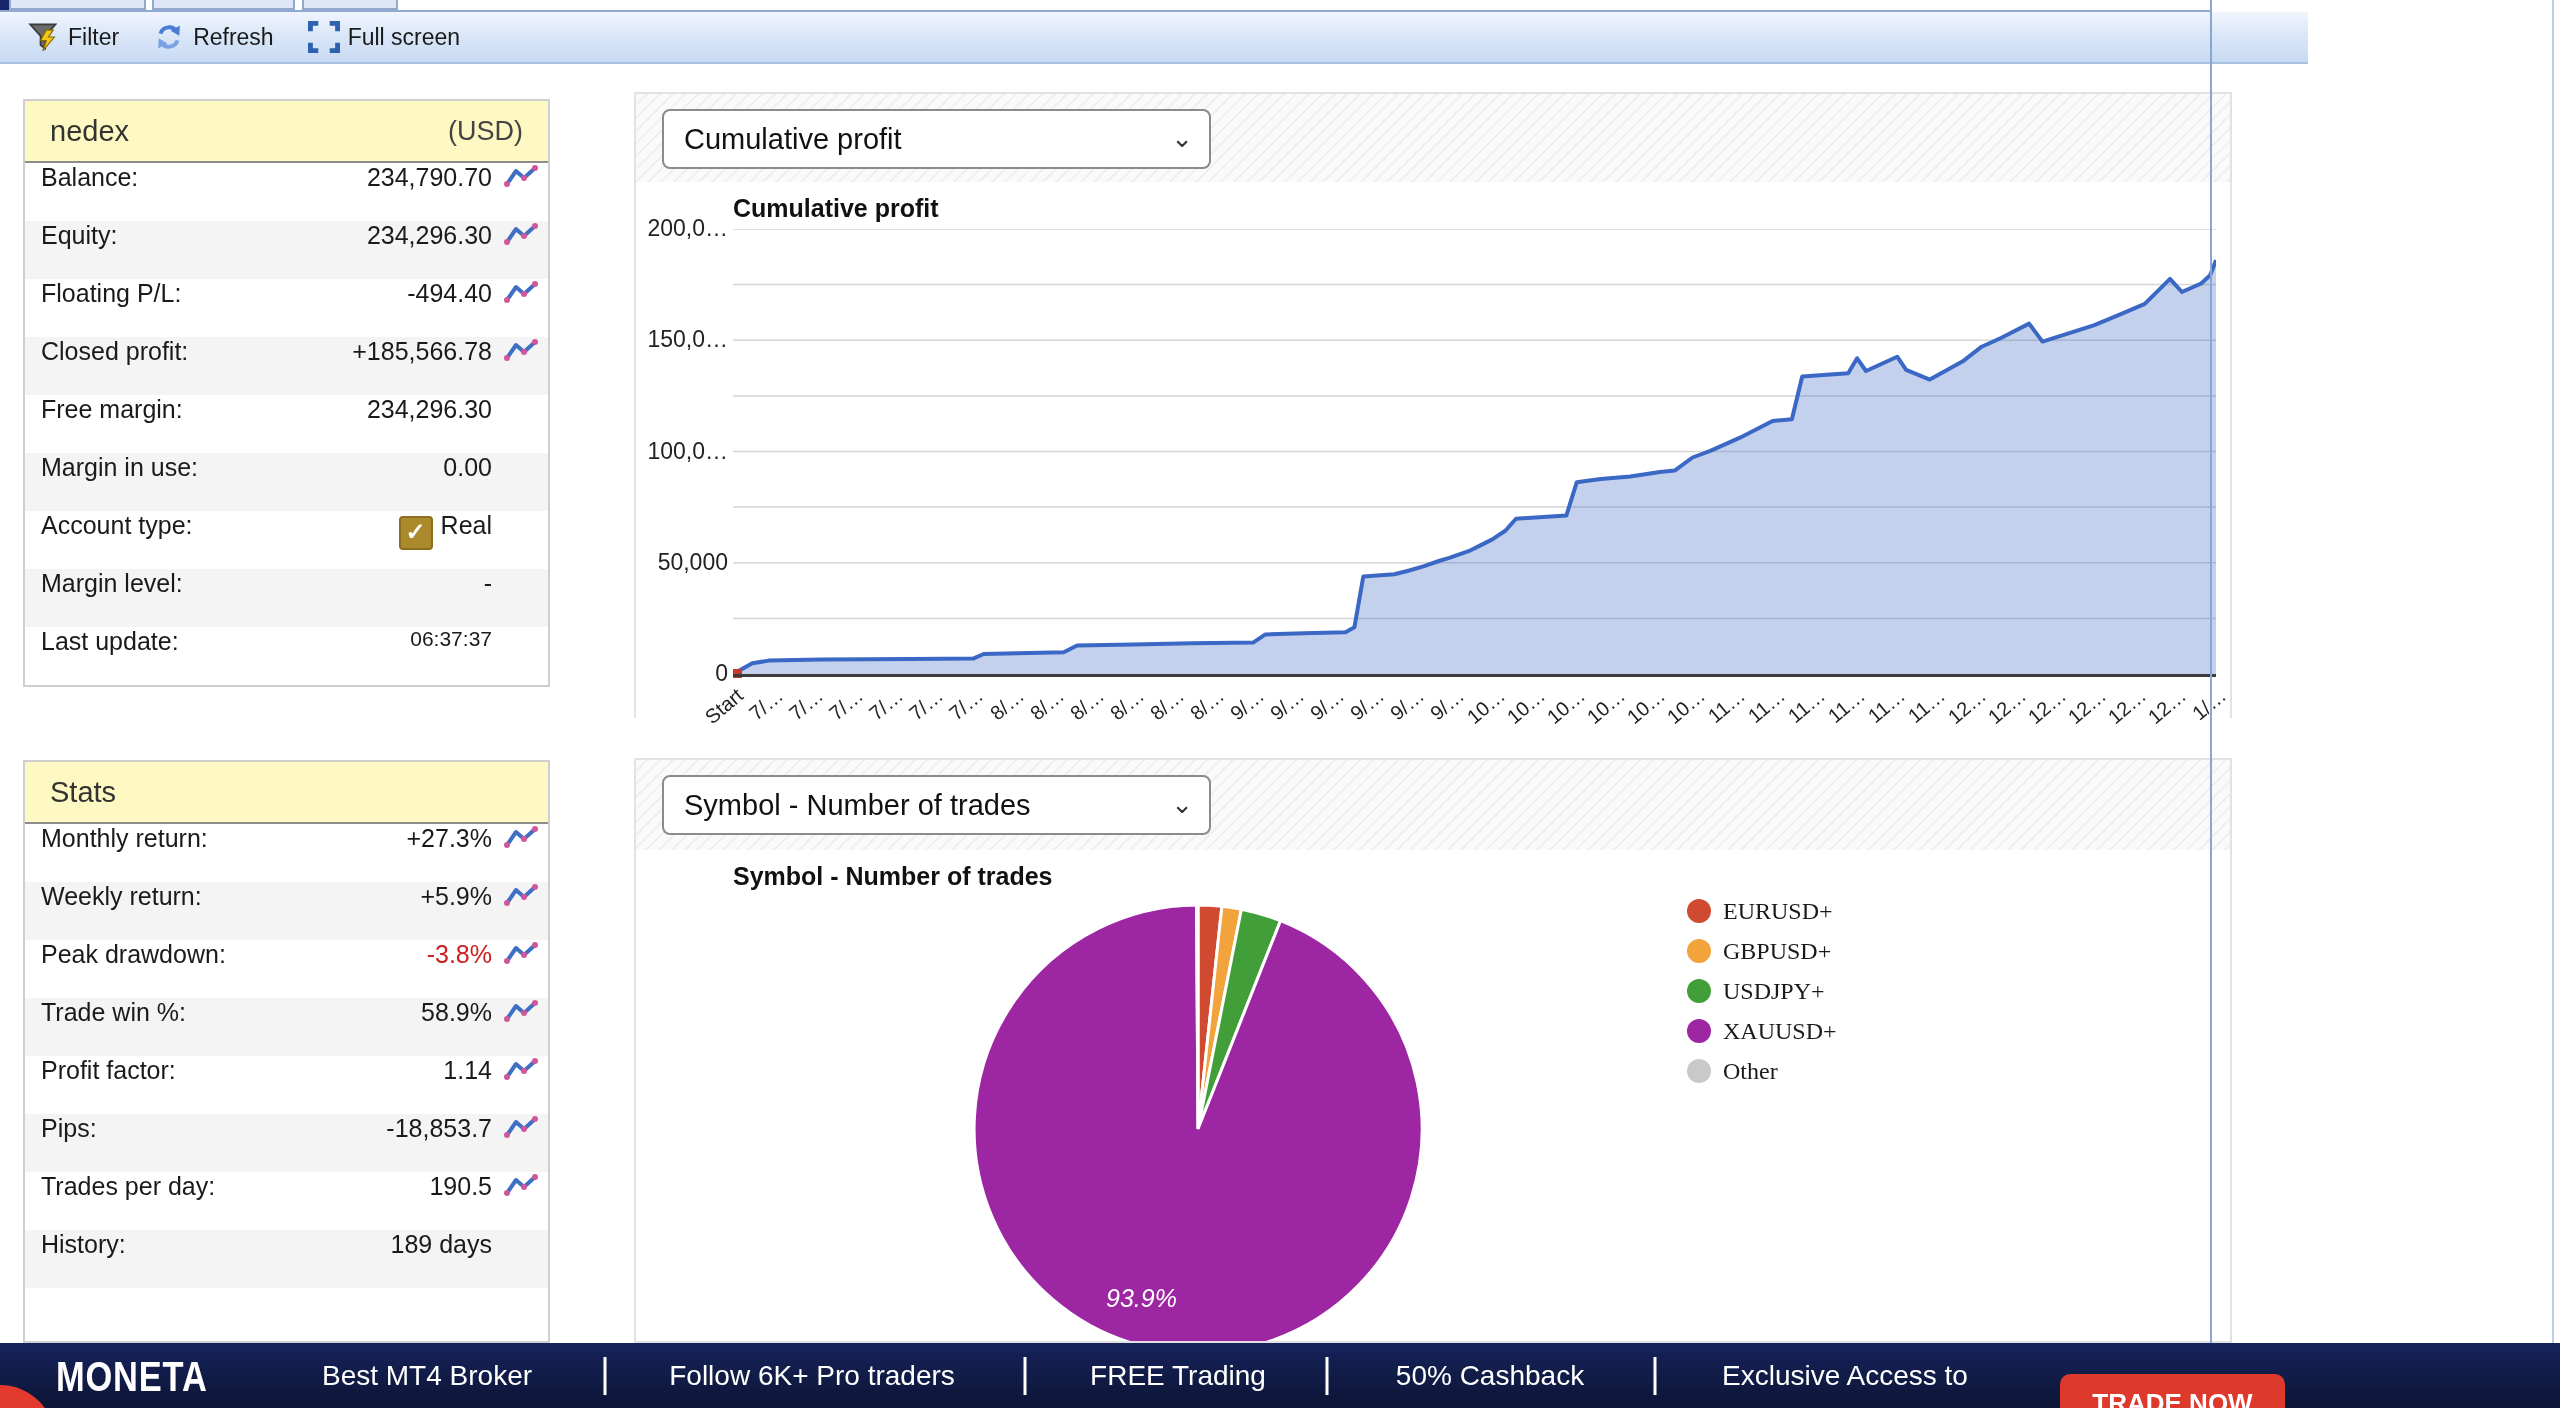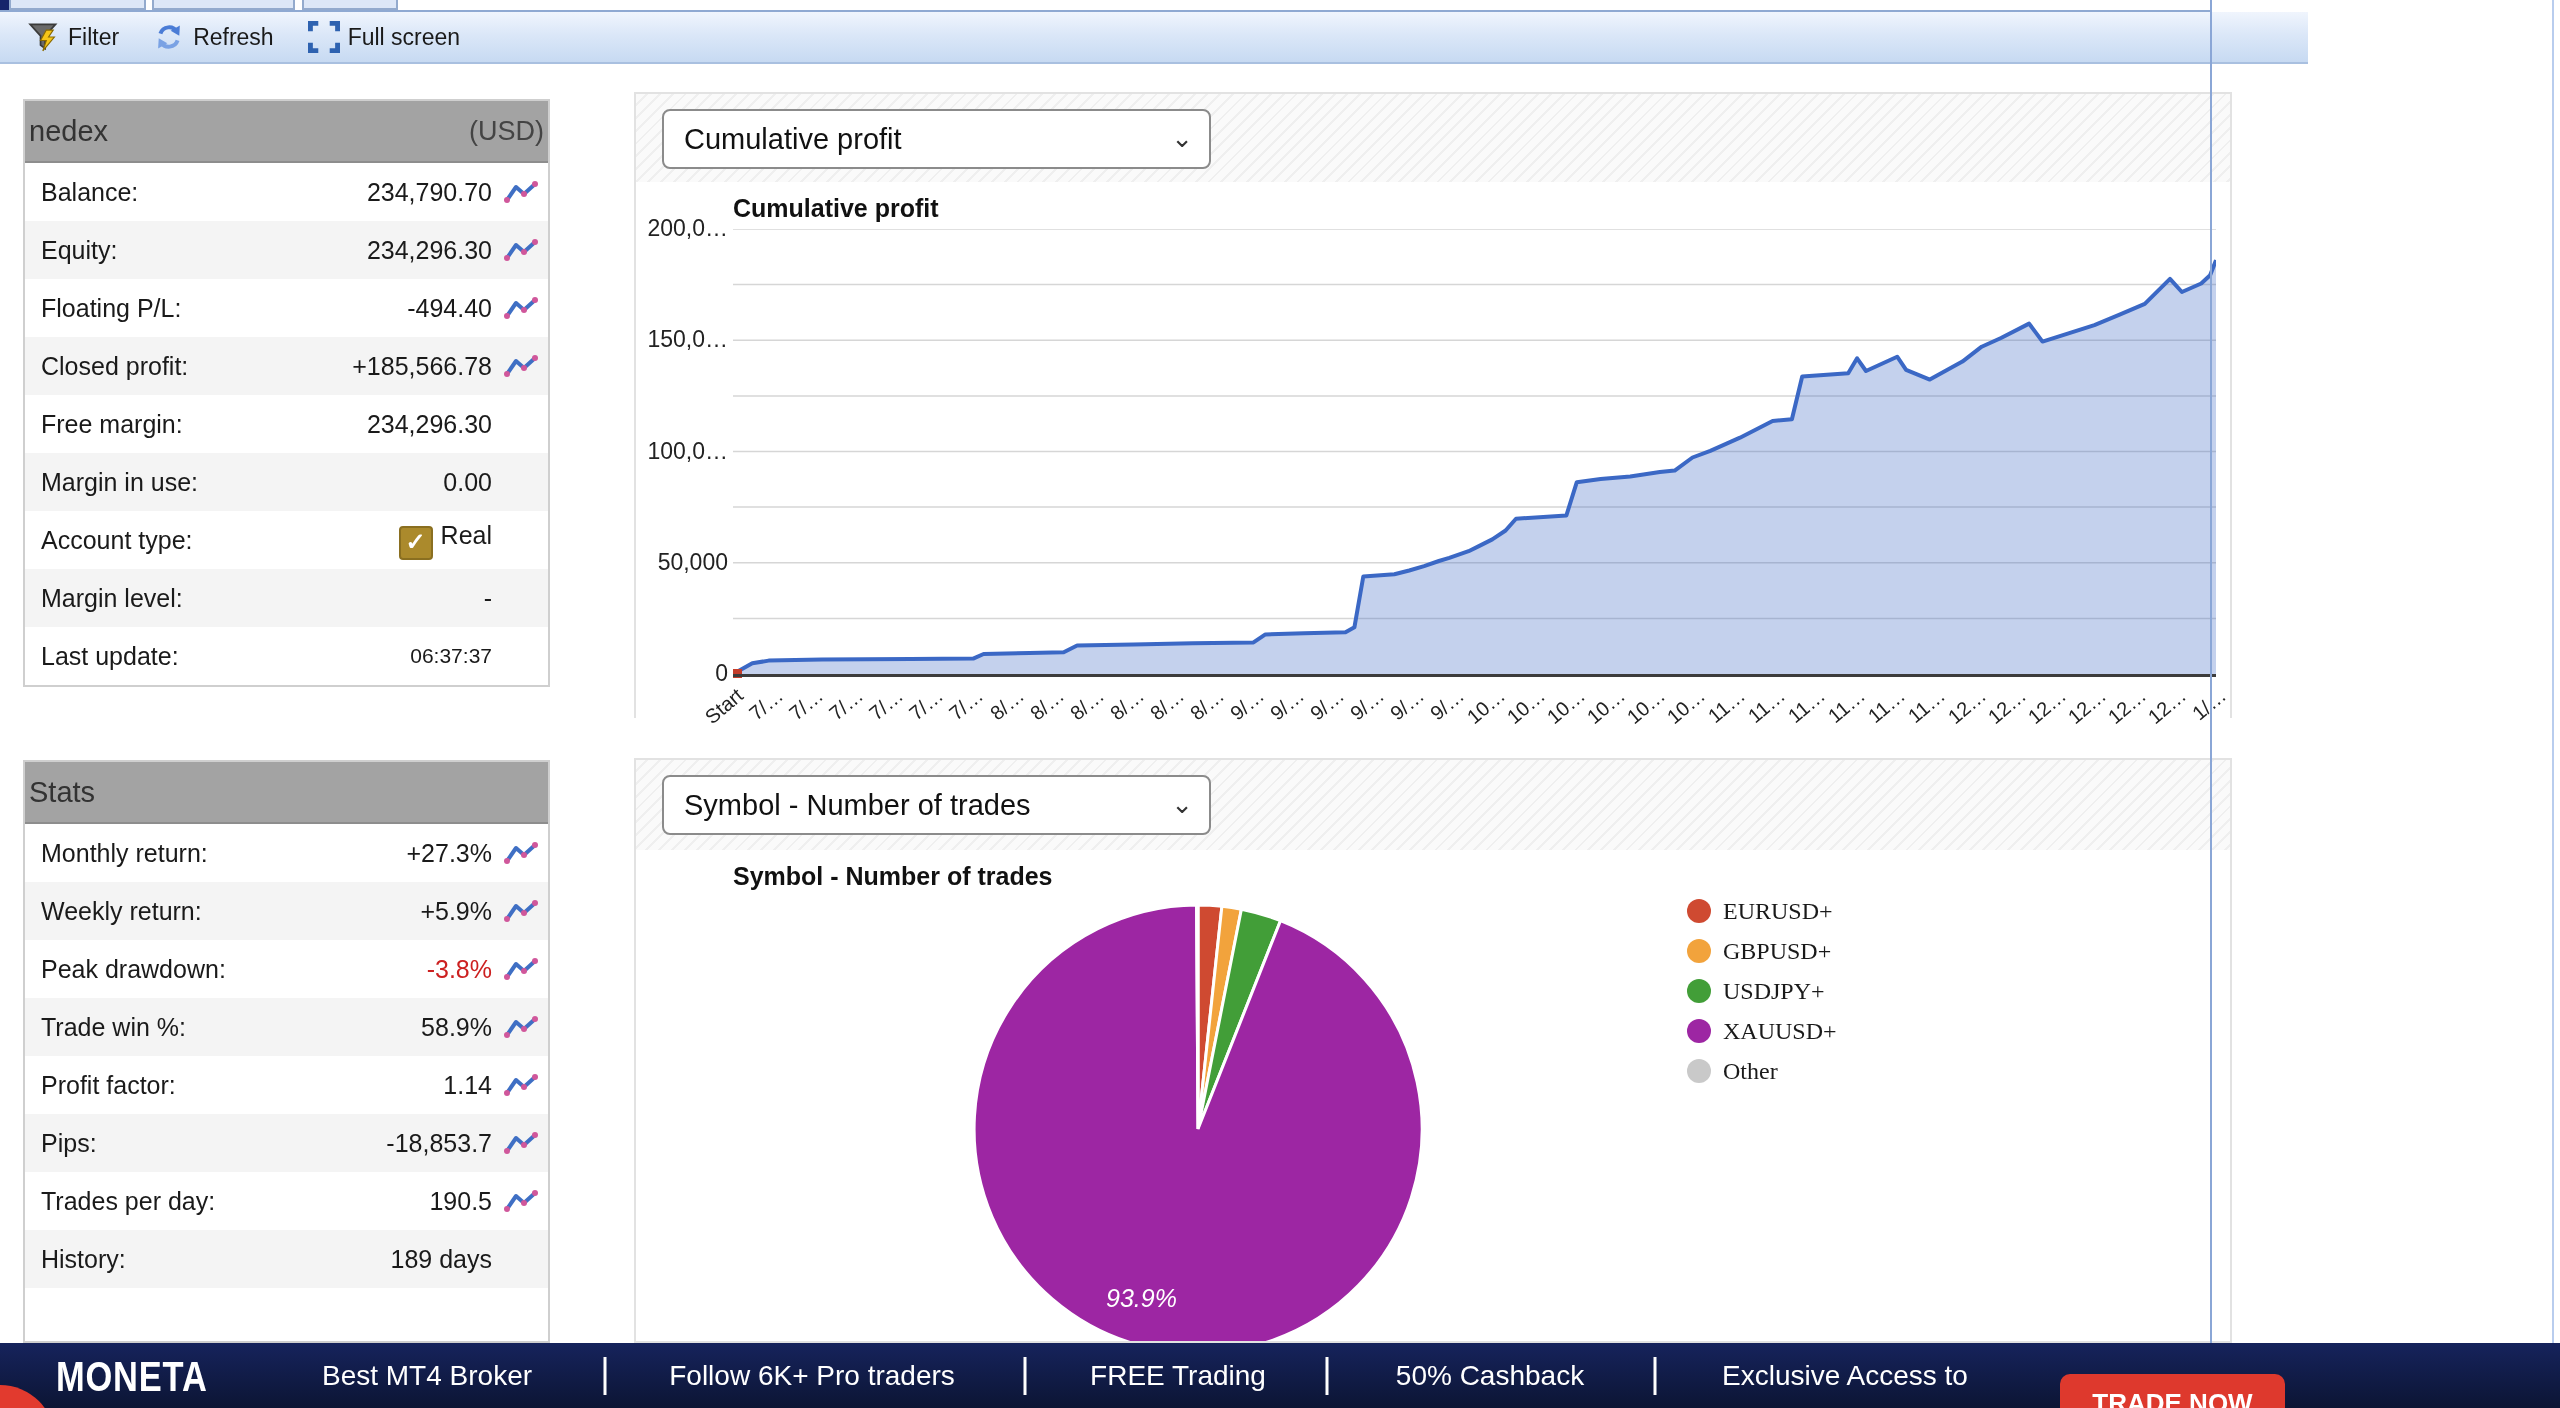"nedex" .panel-head { background: #a3a3a3 -> #fef9c3; padding: 0 4px -> 0 25px }
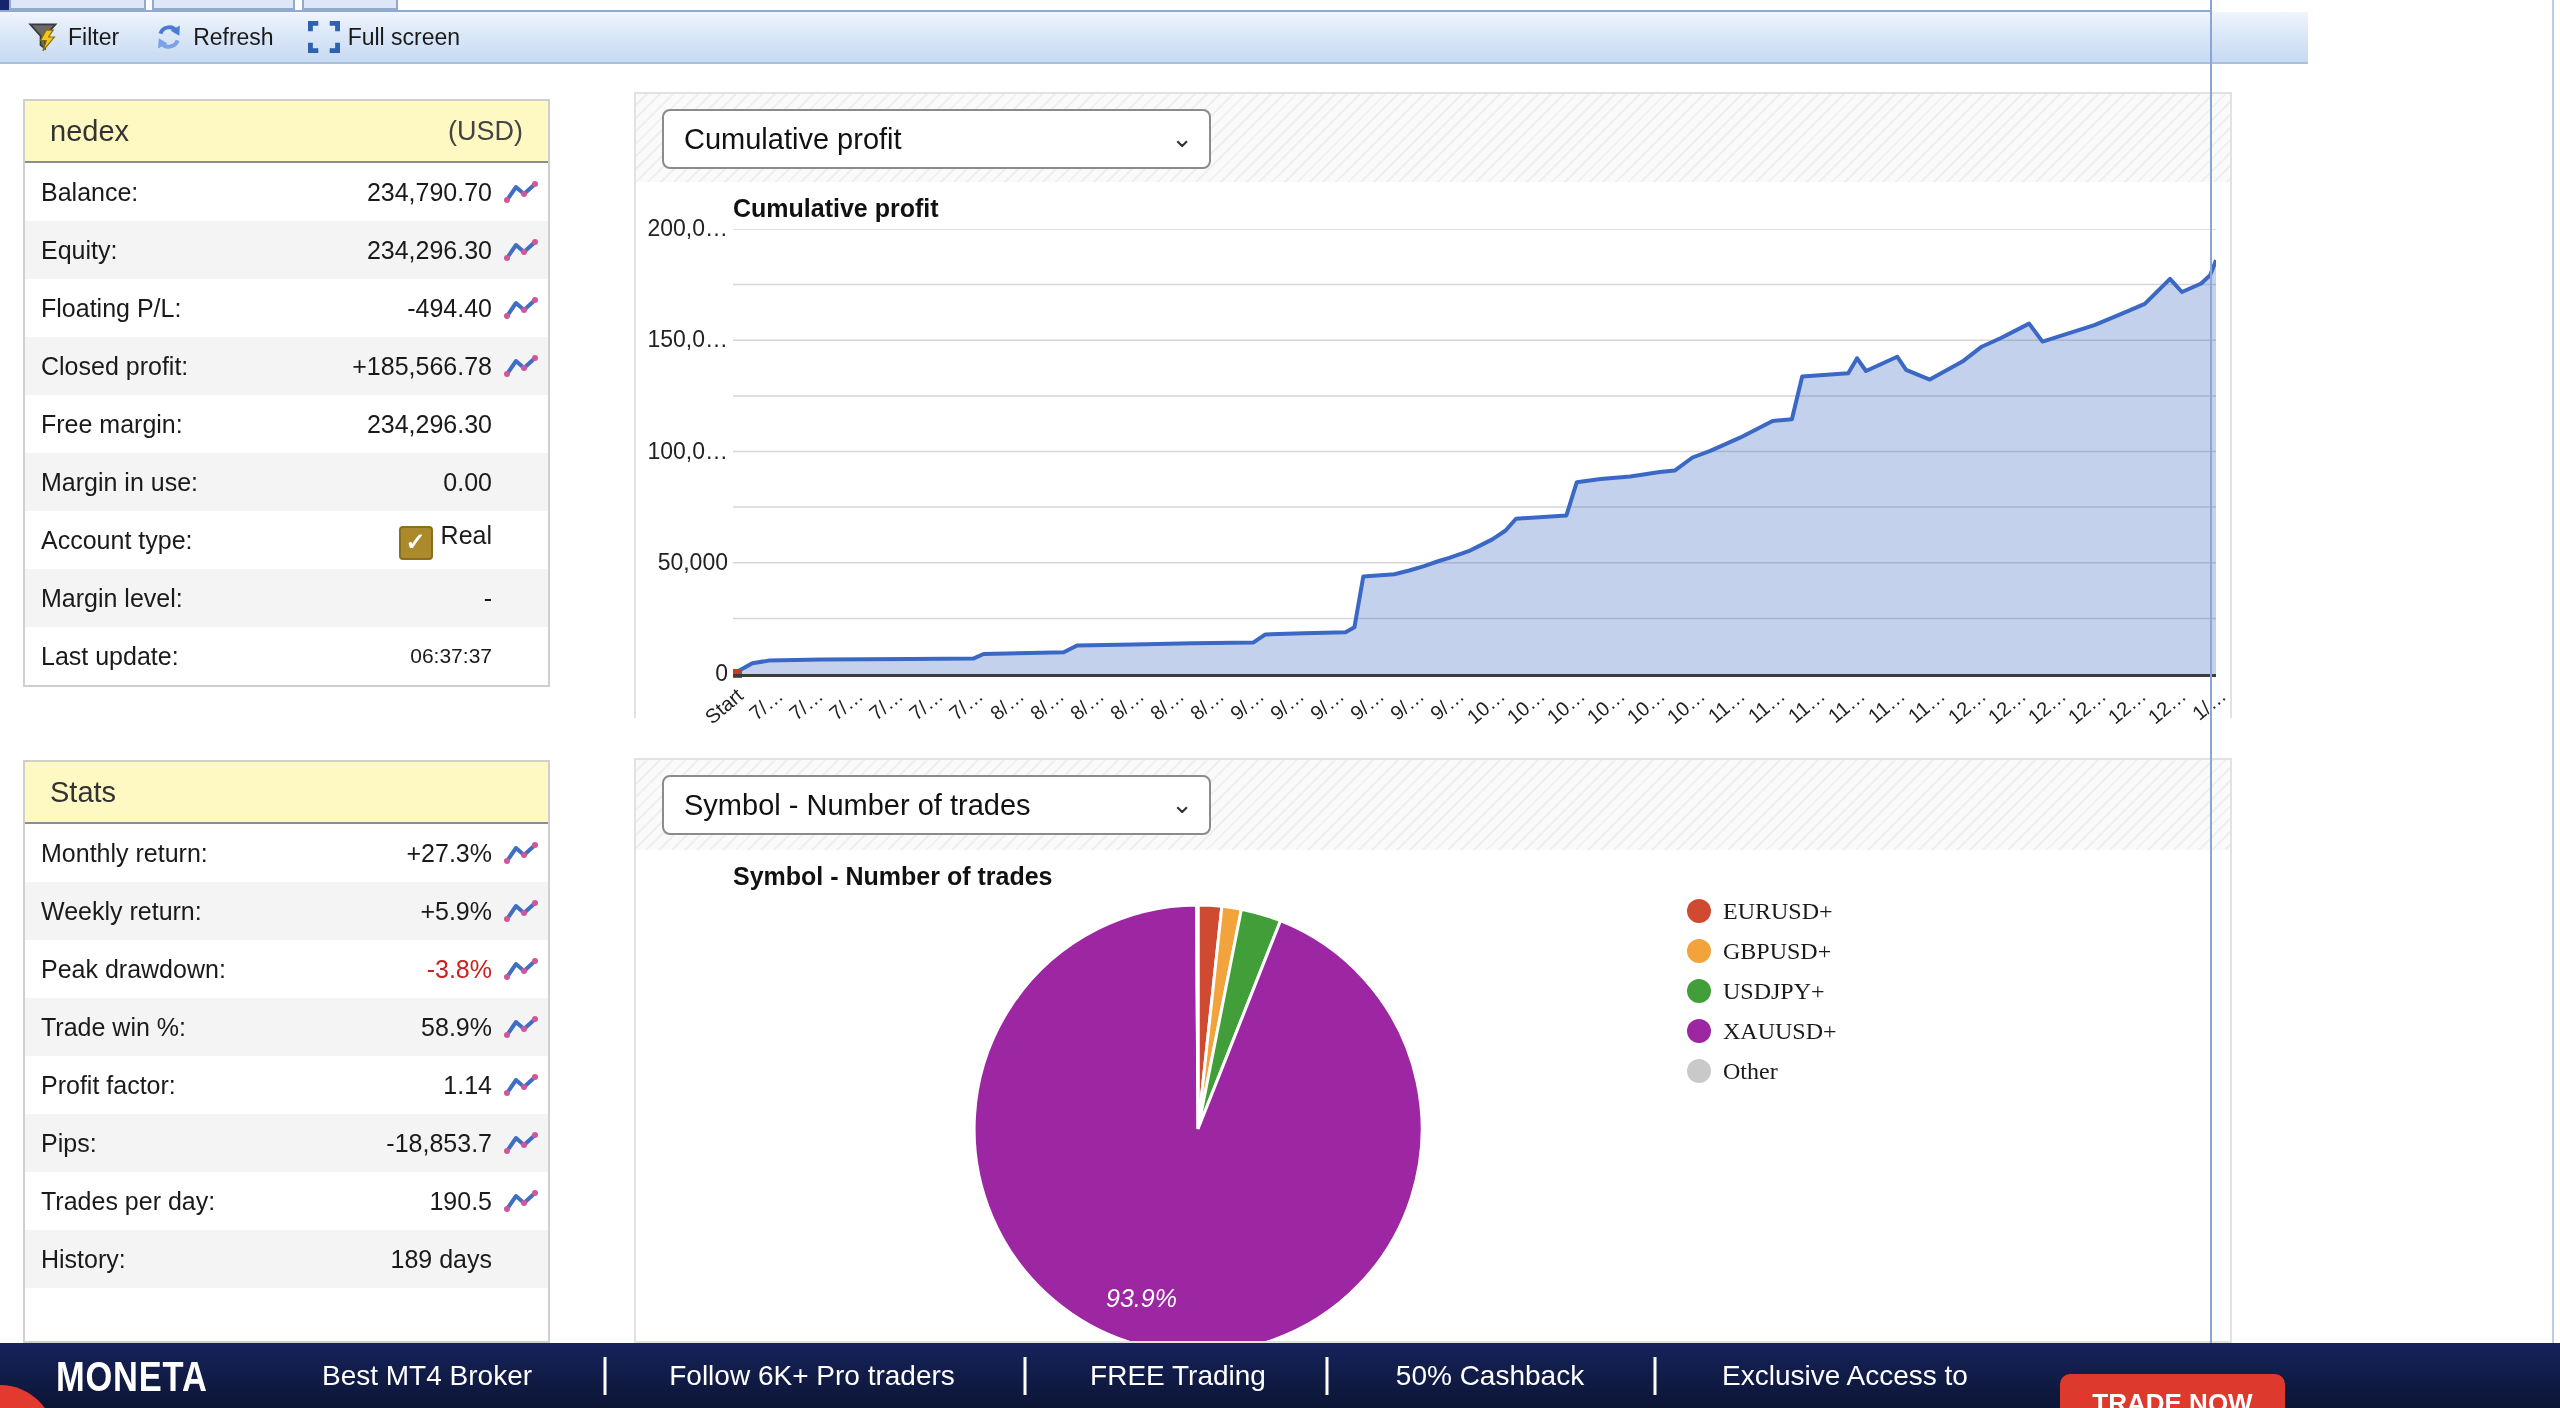"Balance:" .prow { align-items: center -> flex-start }
